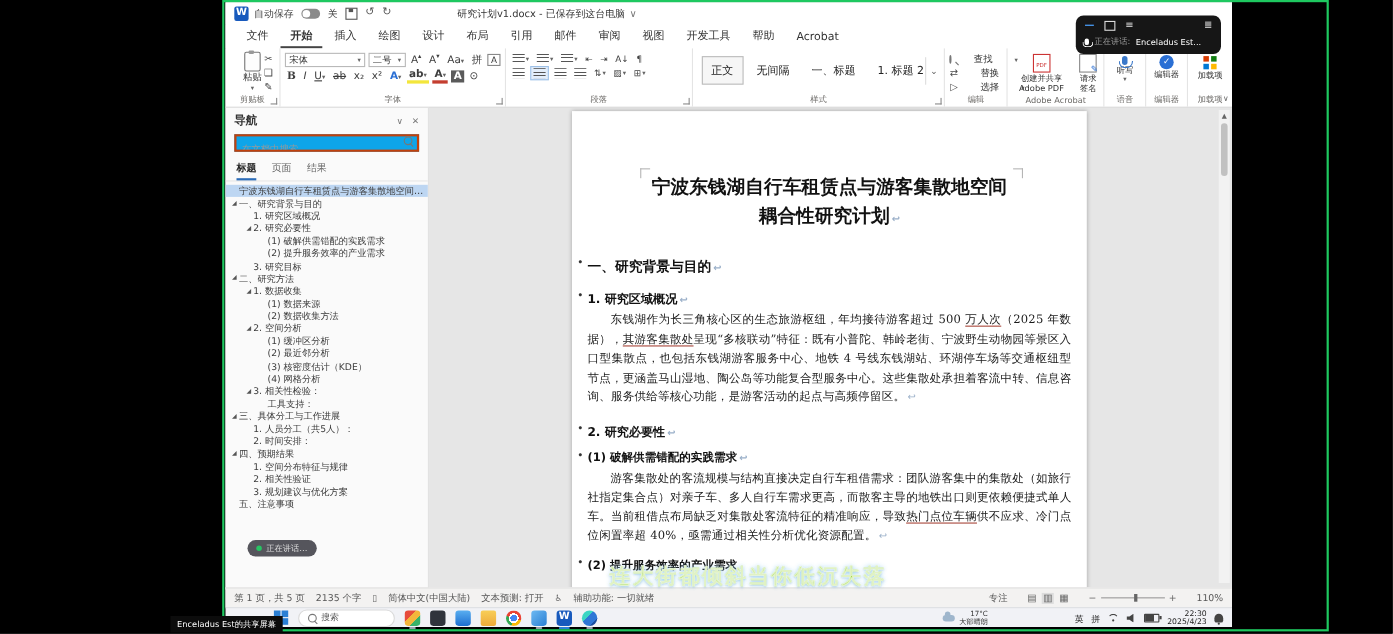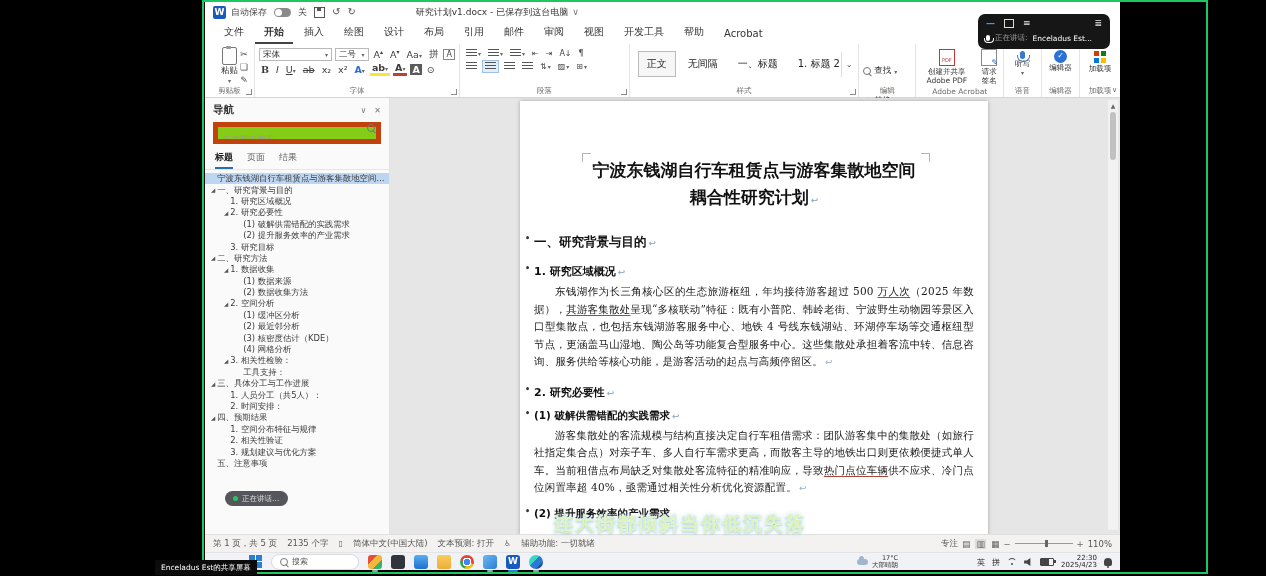"查找" .erow { gap: 3px -> 20px; margin-top: 18px -> 1px }
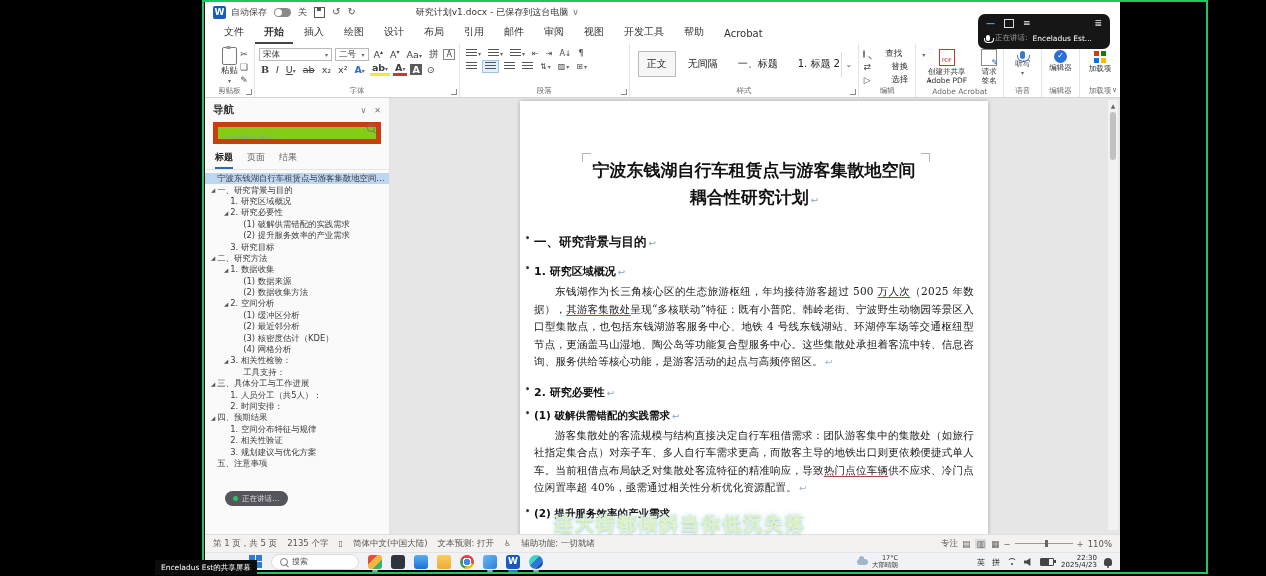"在文档中搜索" .nav-search { background: #84cc16 -> #0ea5e9; border: 5px solid #c2410c -> 2px solid #c2410c }
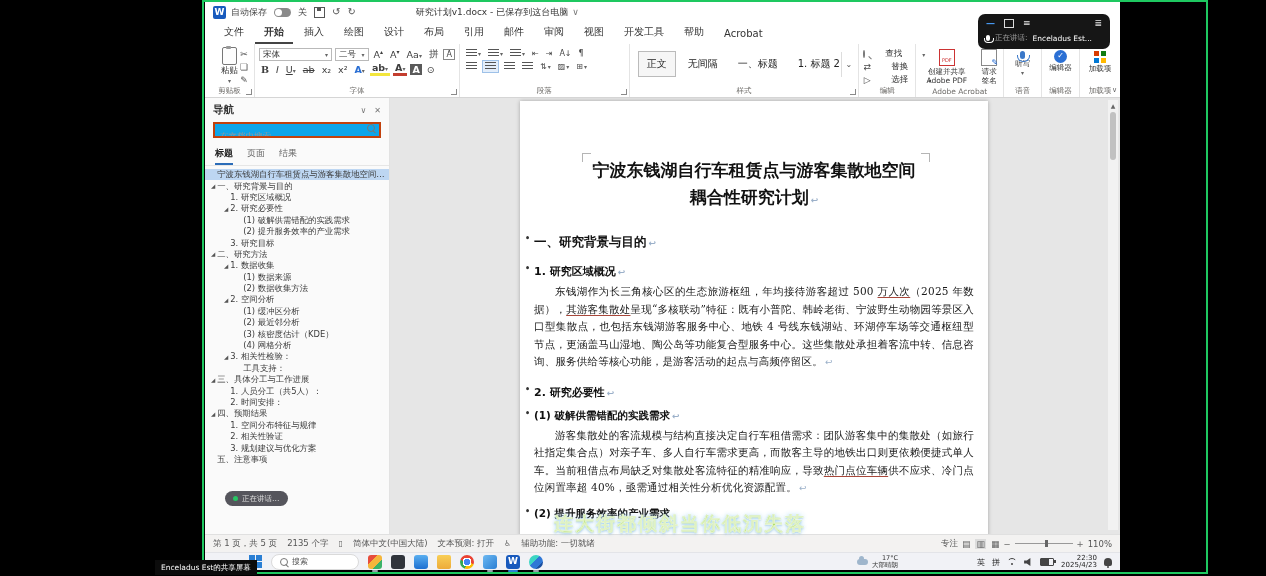"专注" .sb-right { gap: 4px -> 18px }
